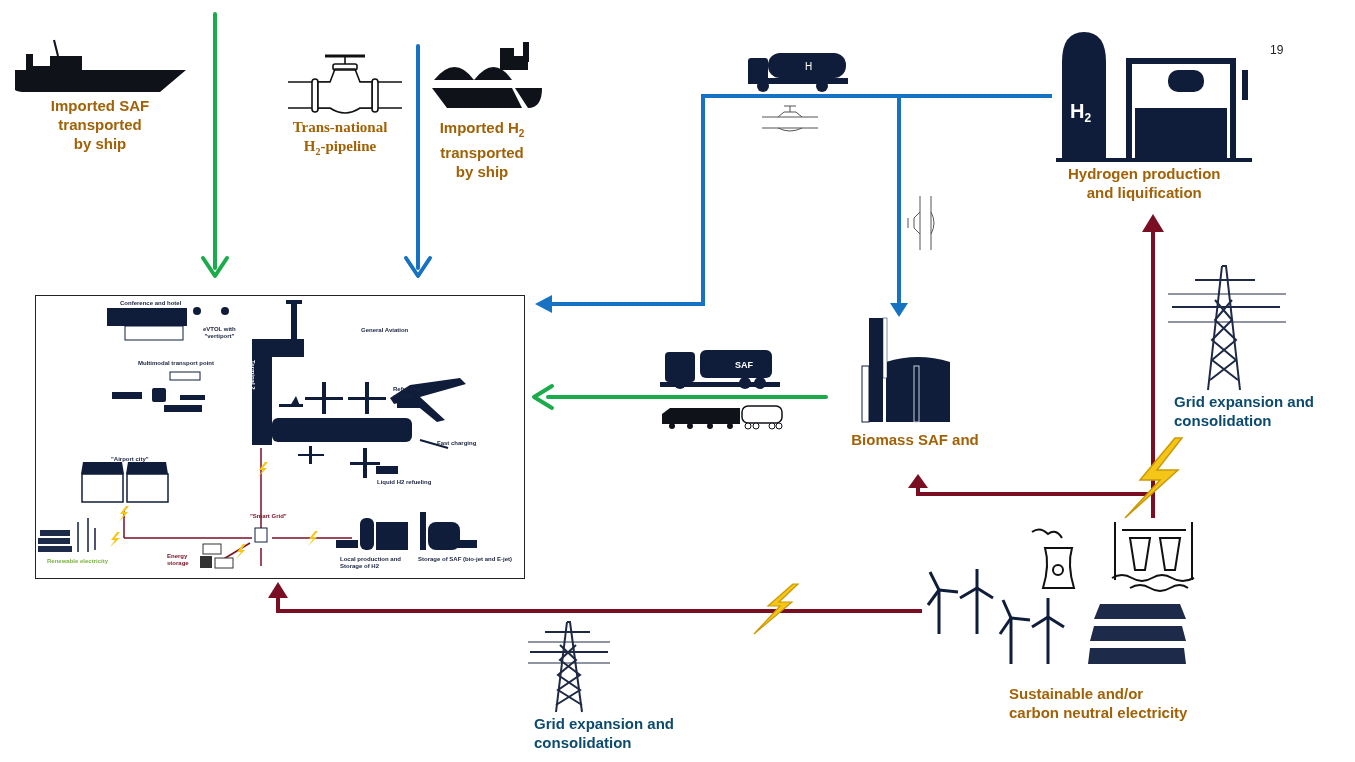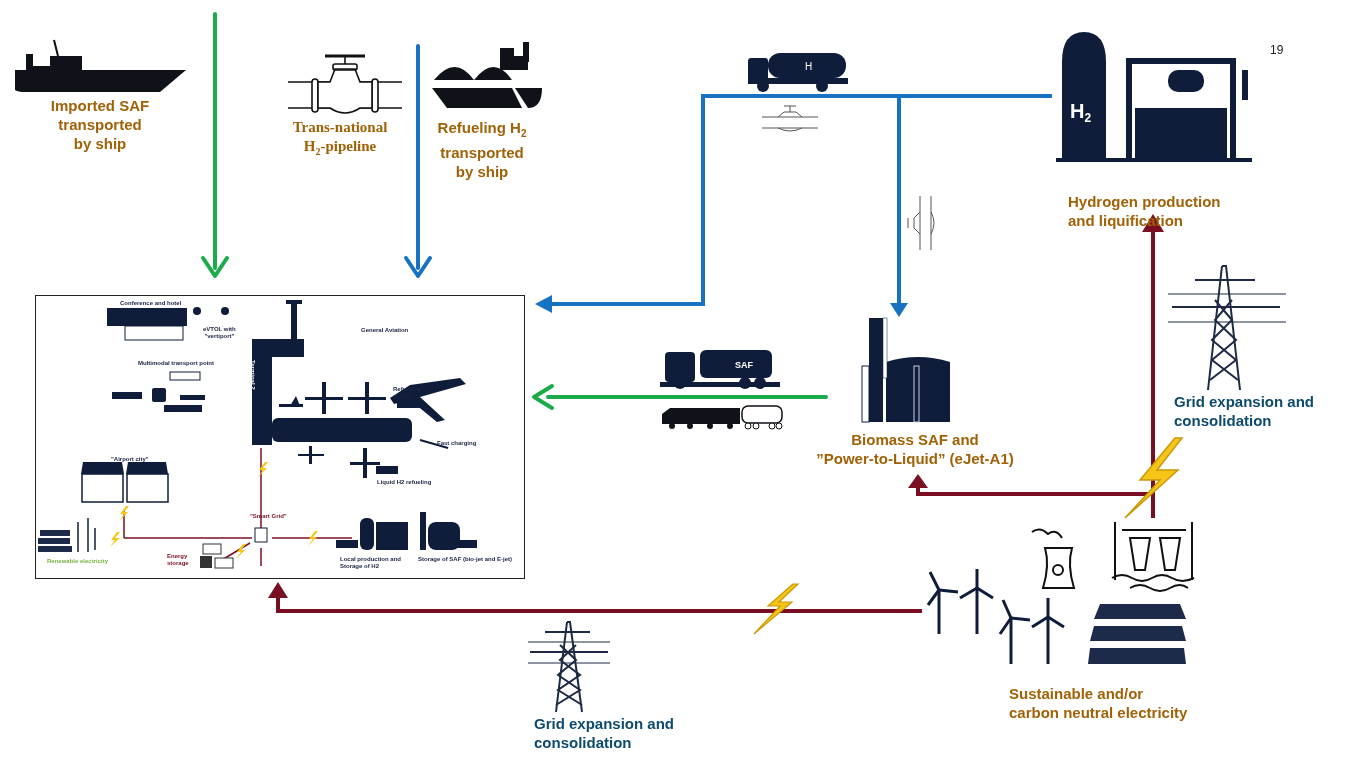"Refueling H" span { text: Refueling -> Imported }
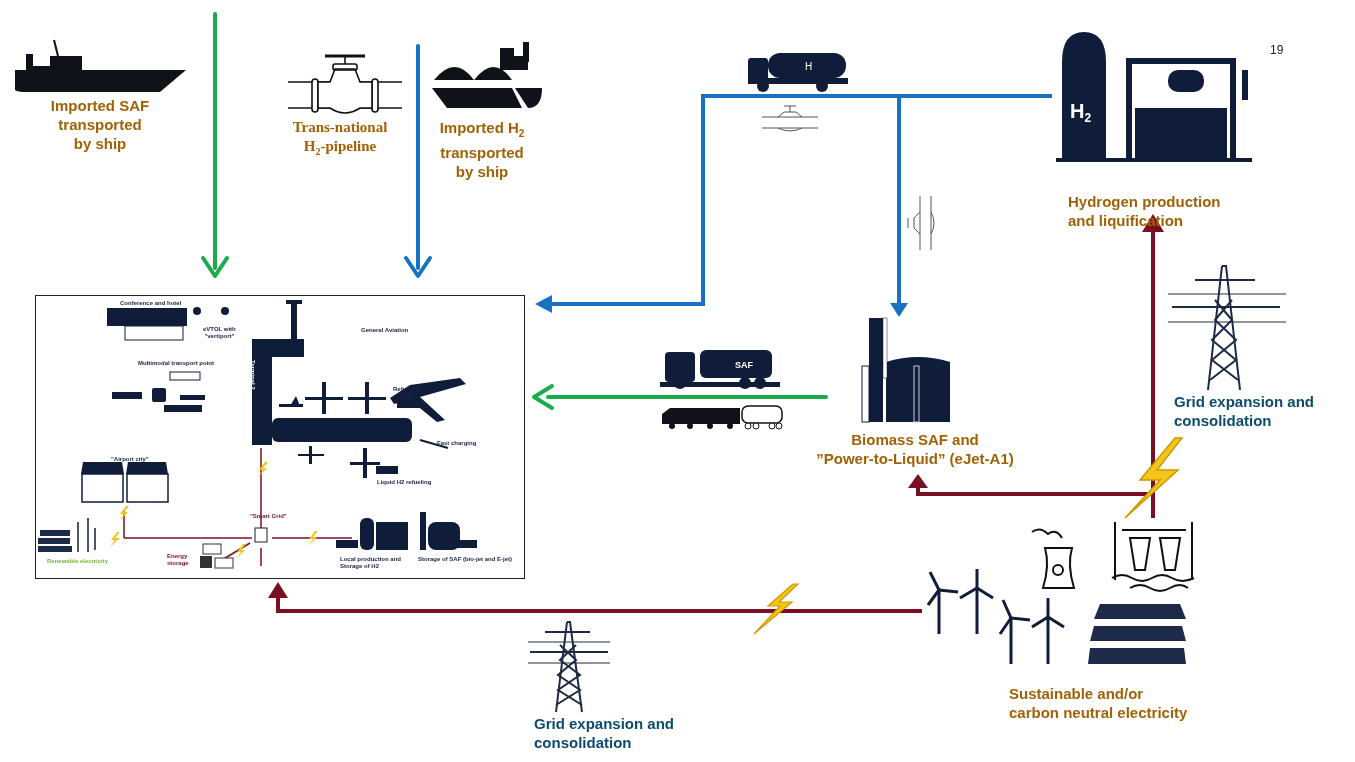"Hydrogen production" div.lbl { margin-top: 28px -> none; text-align: left -> center }
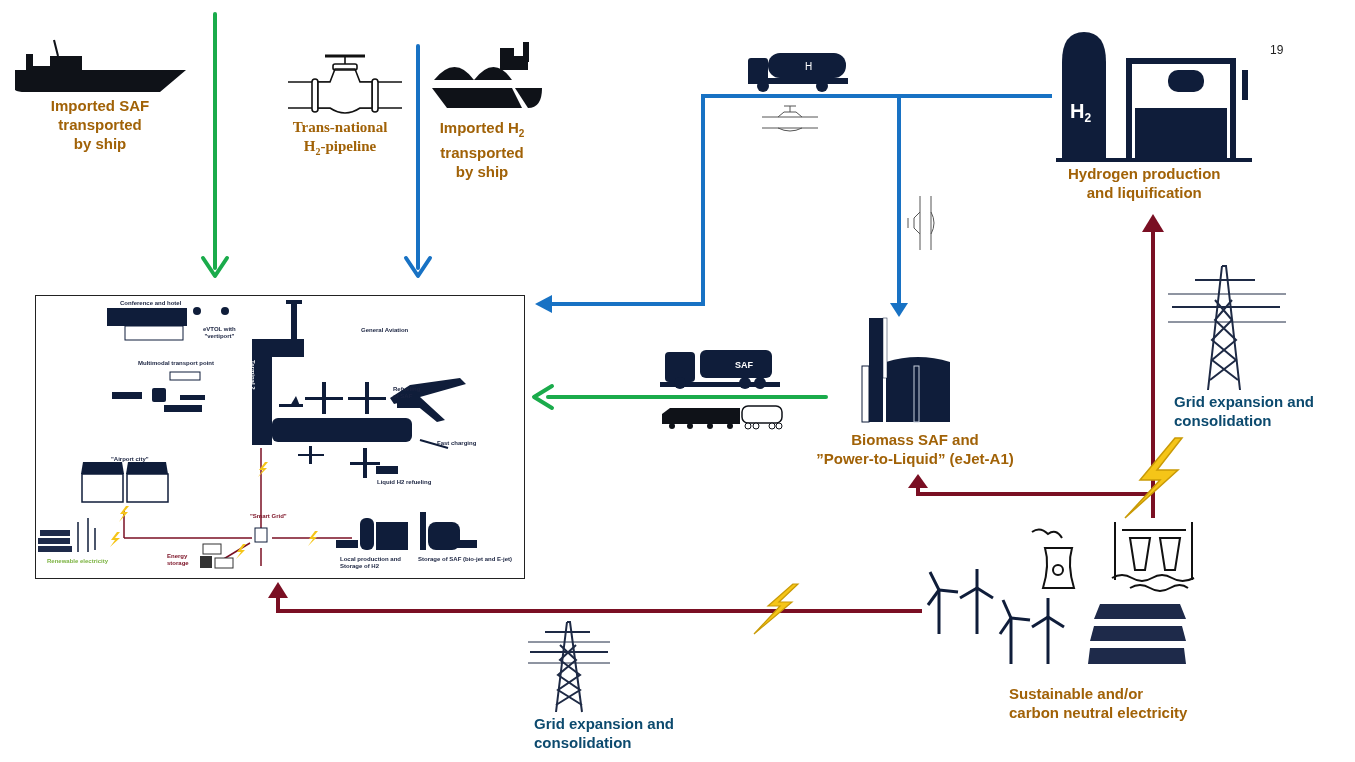"”Power-to-Liquid” (eJet-A1)" div { html: <div>”Power-to-Liquid” (eJet-A1)</div> -> none }
